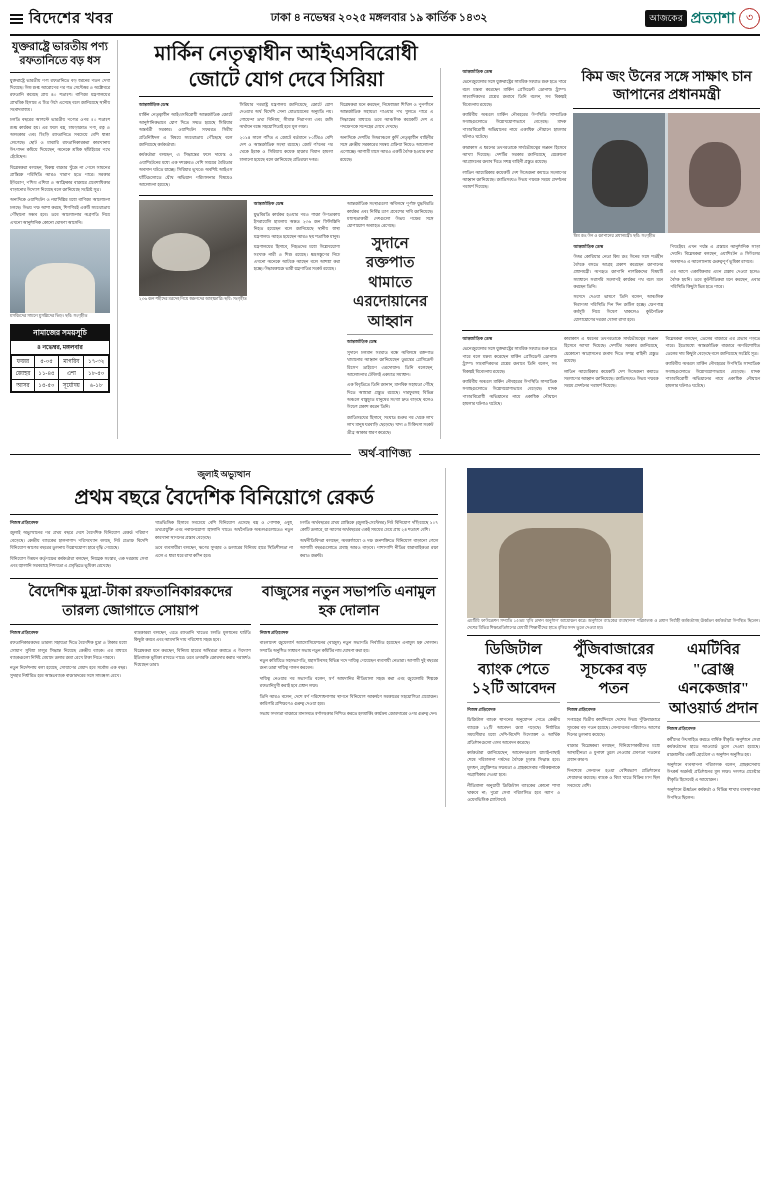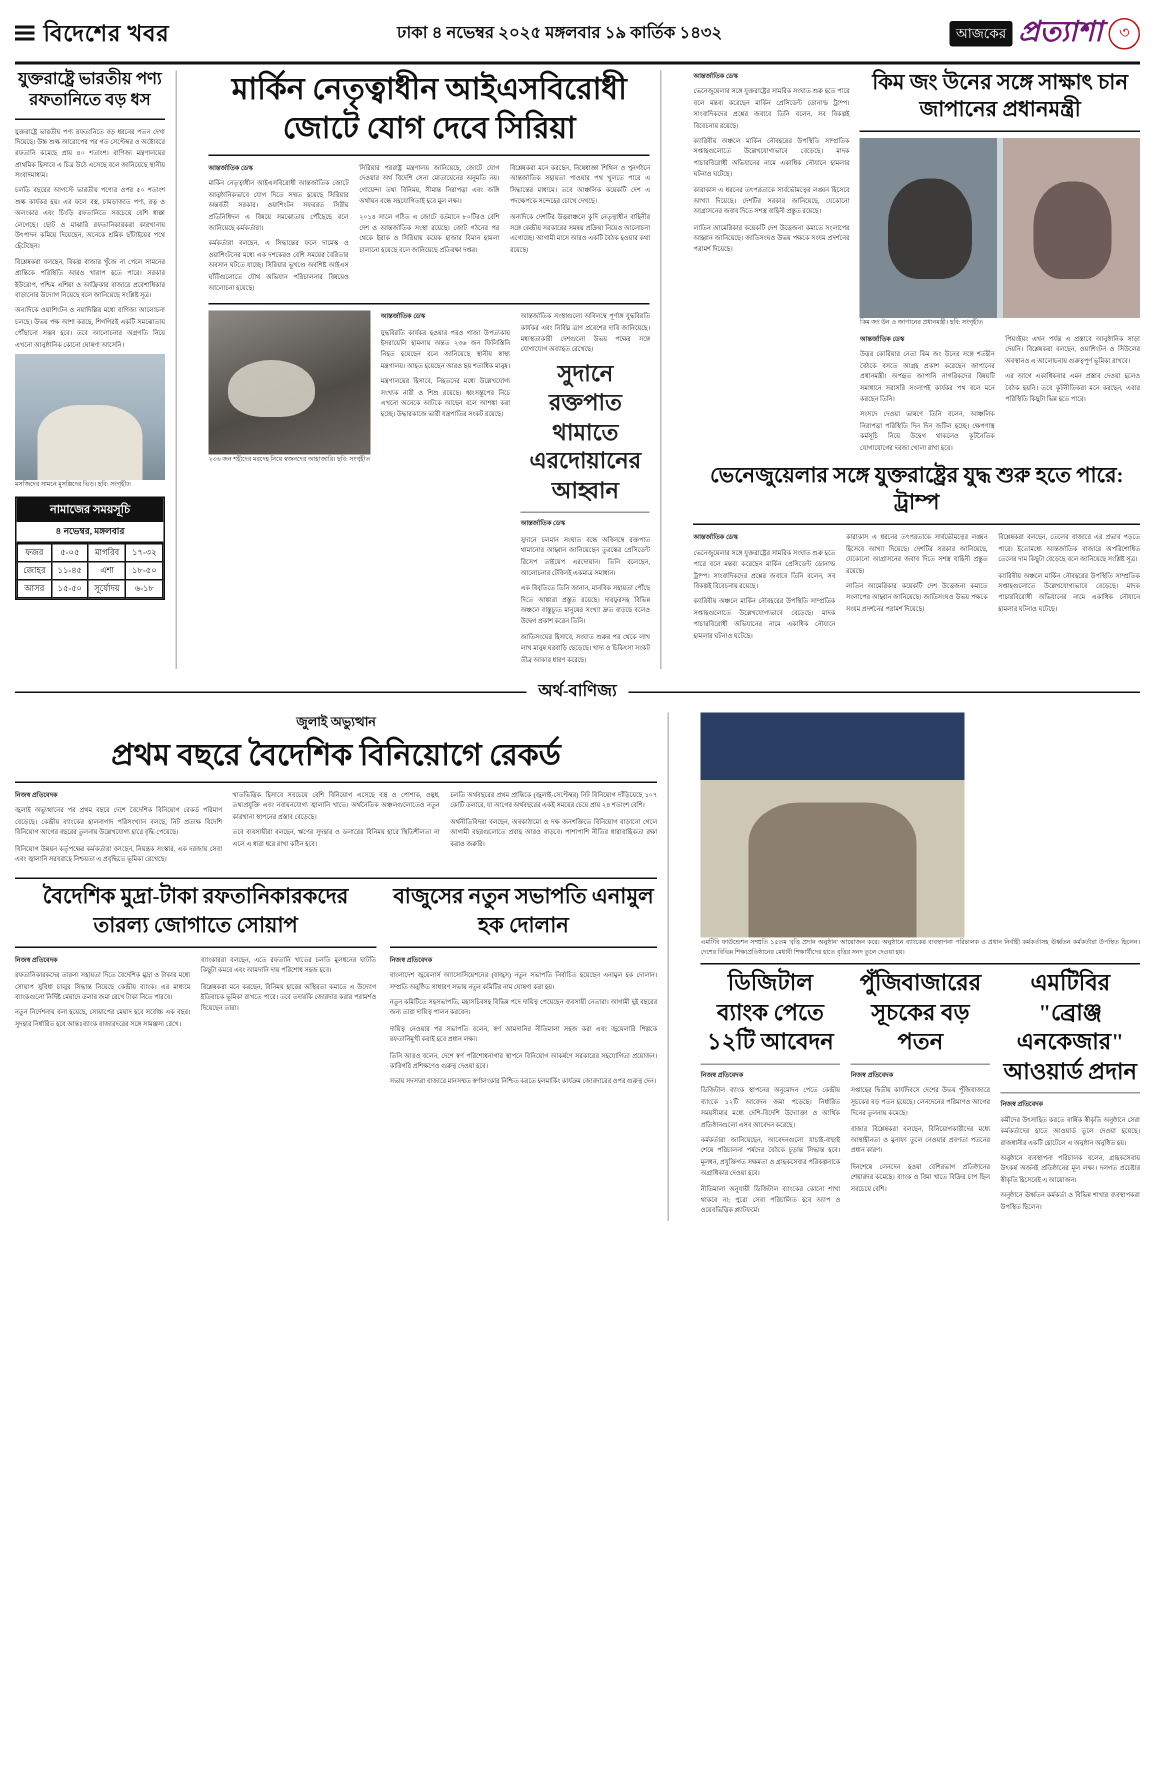"প্রত্যাশা" .mh-logo .brand { color: #701a75 -> #0f766e; font-size: 19px -> 15px; font-style: italic -> none }
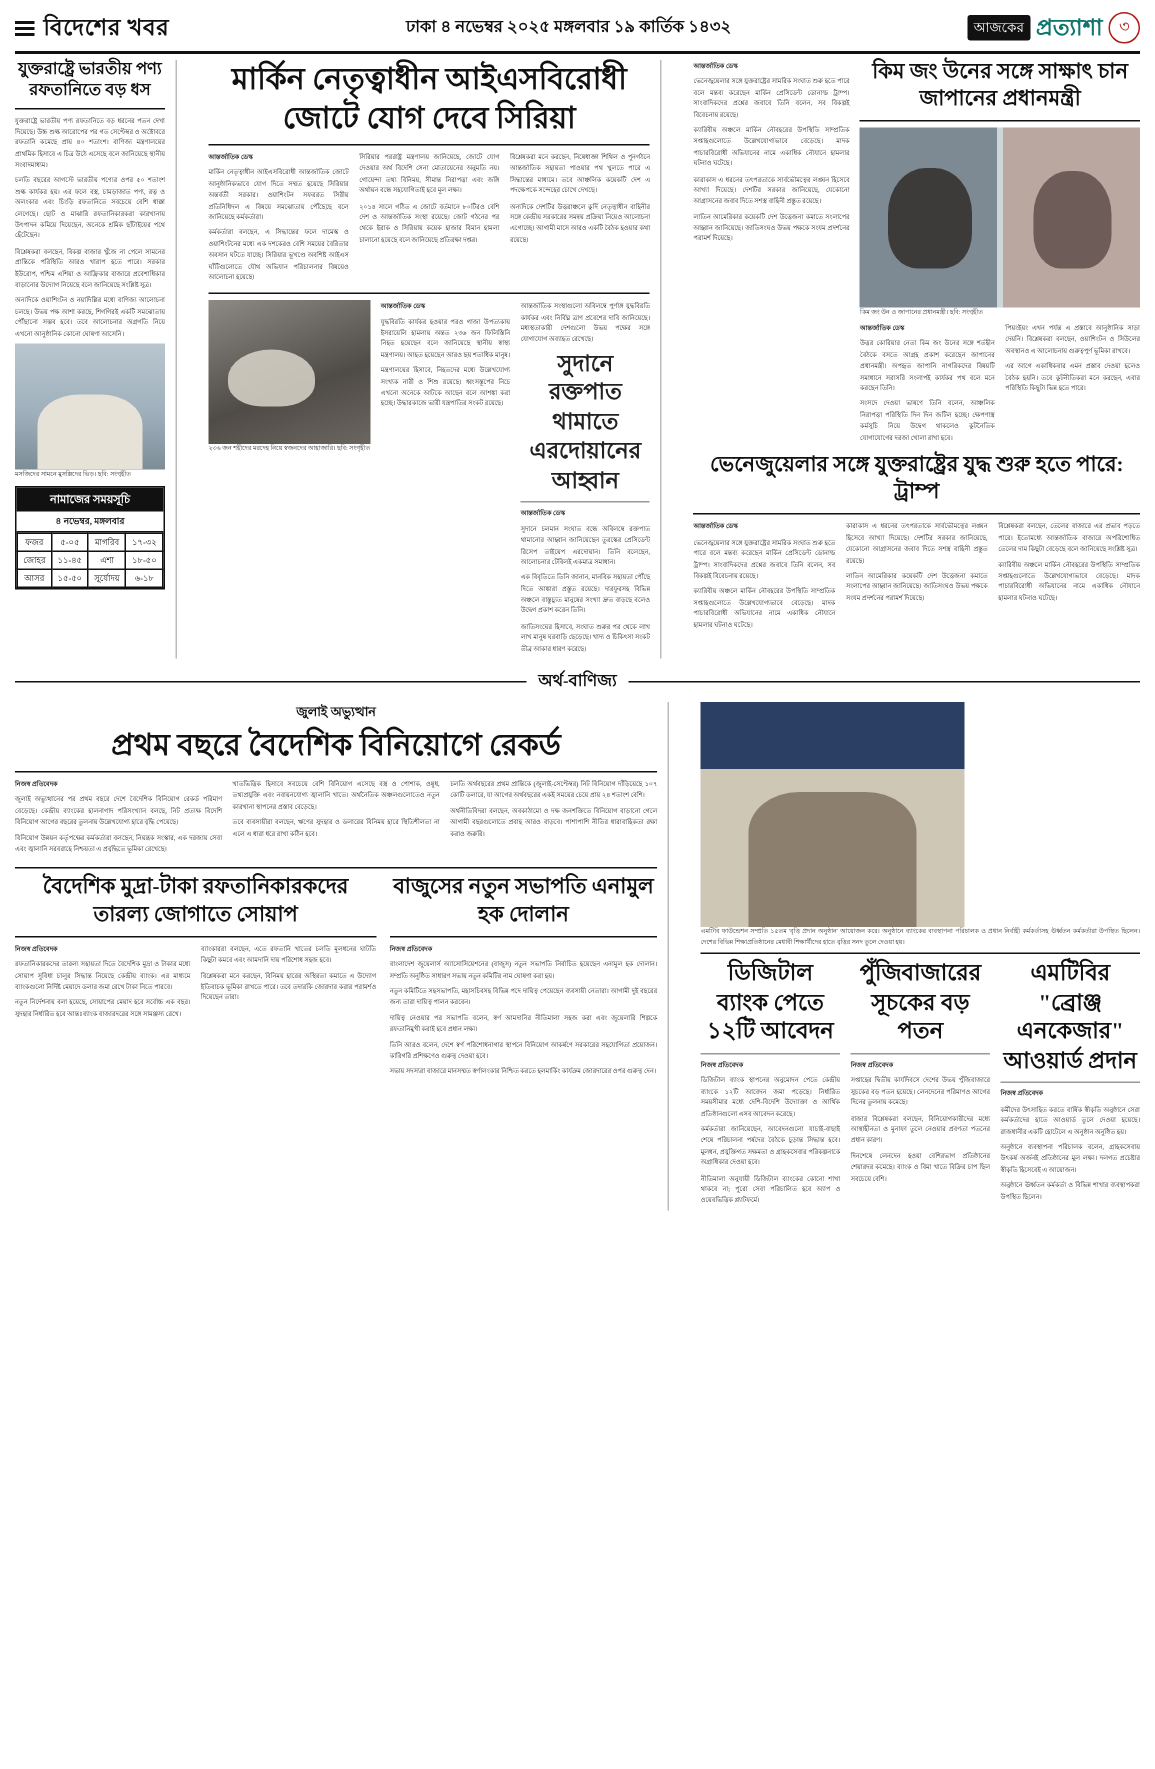"কিম জং উনের সঙ্গে সাক্ষাৎ" div.col { margin-top: none -> 28px }
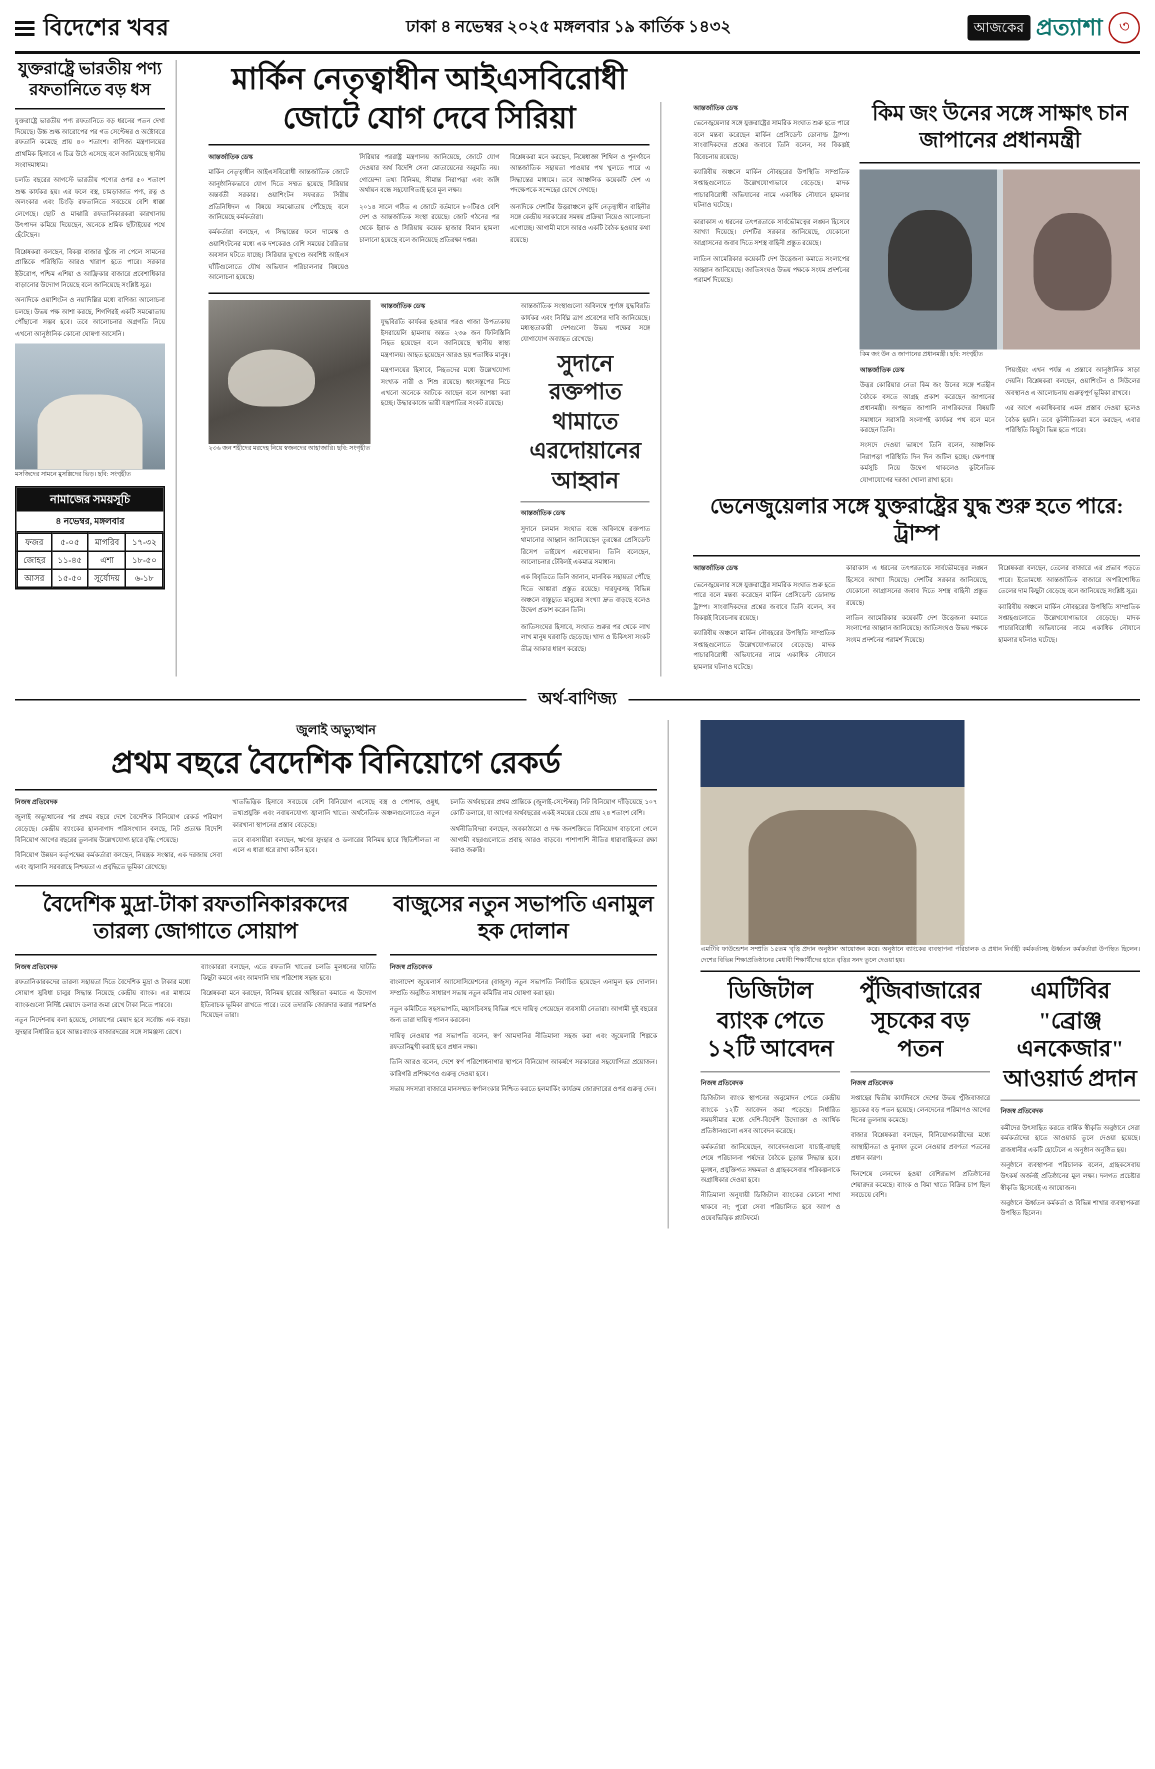"ভেনেজুয়েলার সঙ্গে যুক্তরাষ্ট্রের যুদ্ধ" div.hl-md { html: <div>ভেনেজুয়েলার সঙ্গে যুক্তরাষ্ট্রের যুদ্ধ শুরু হতে পারে: ট্রাম্প</div> -> none }
